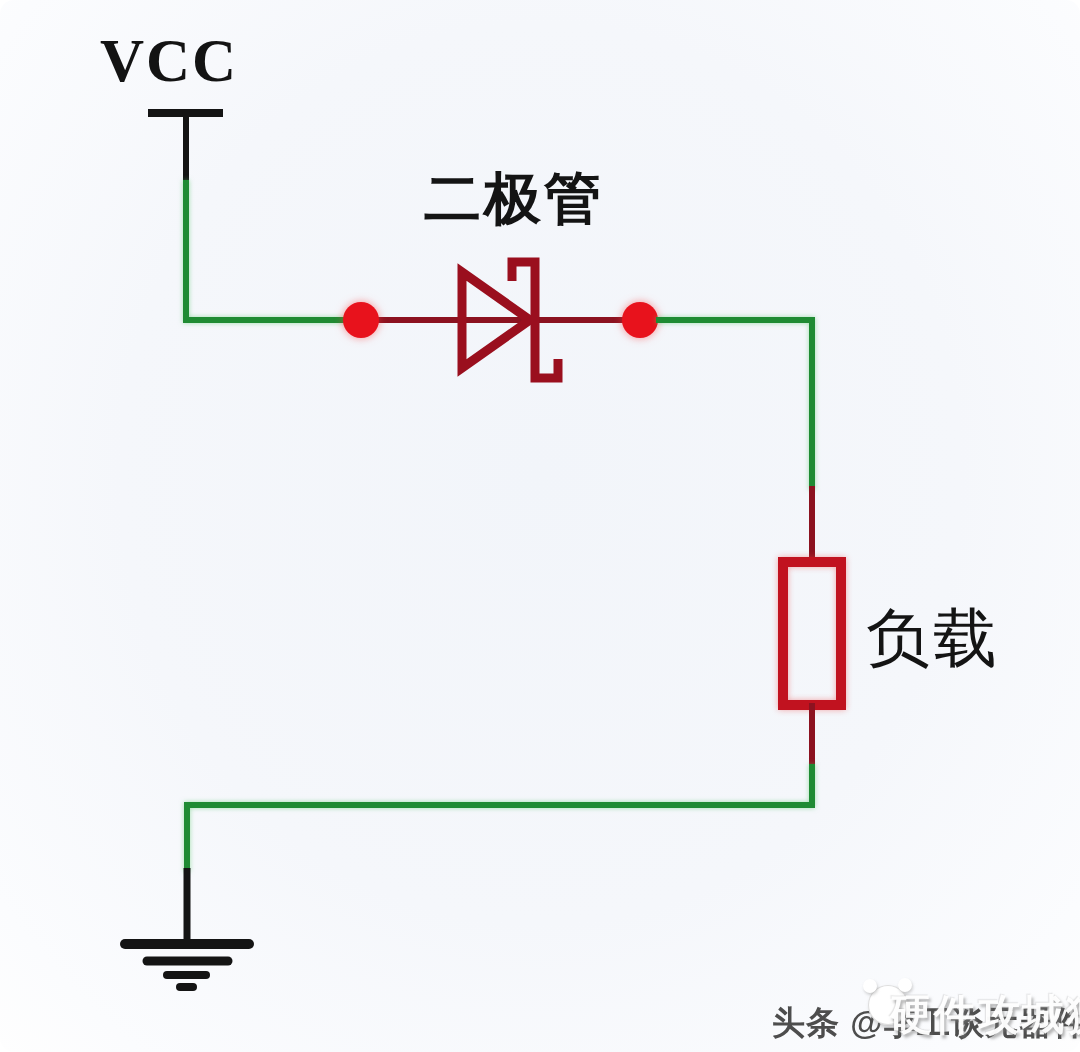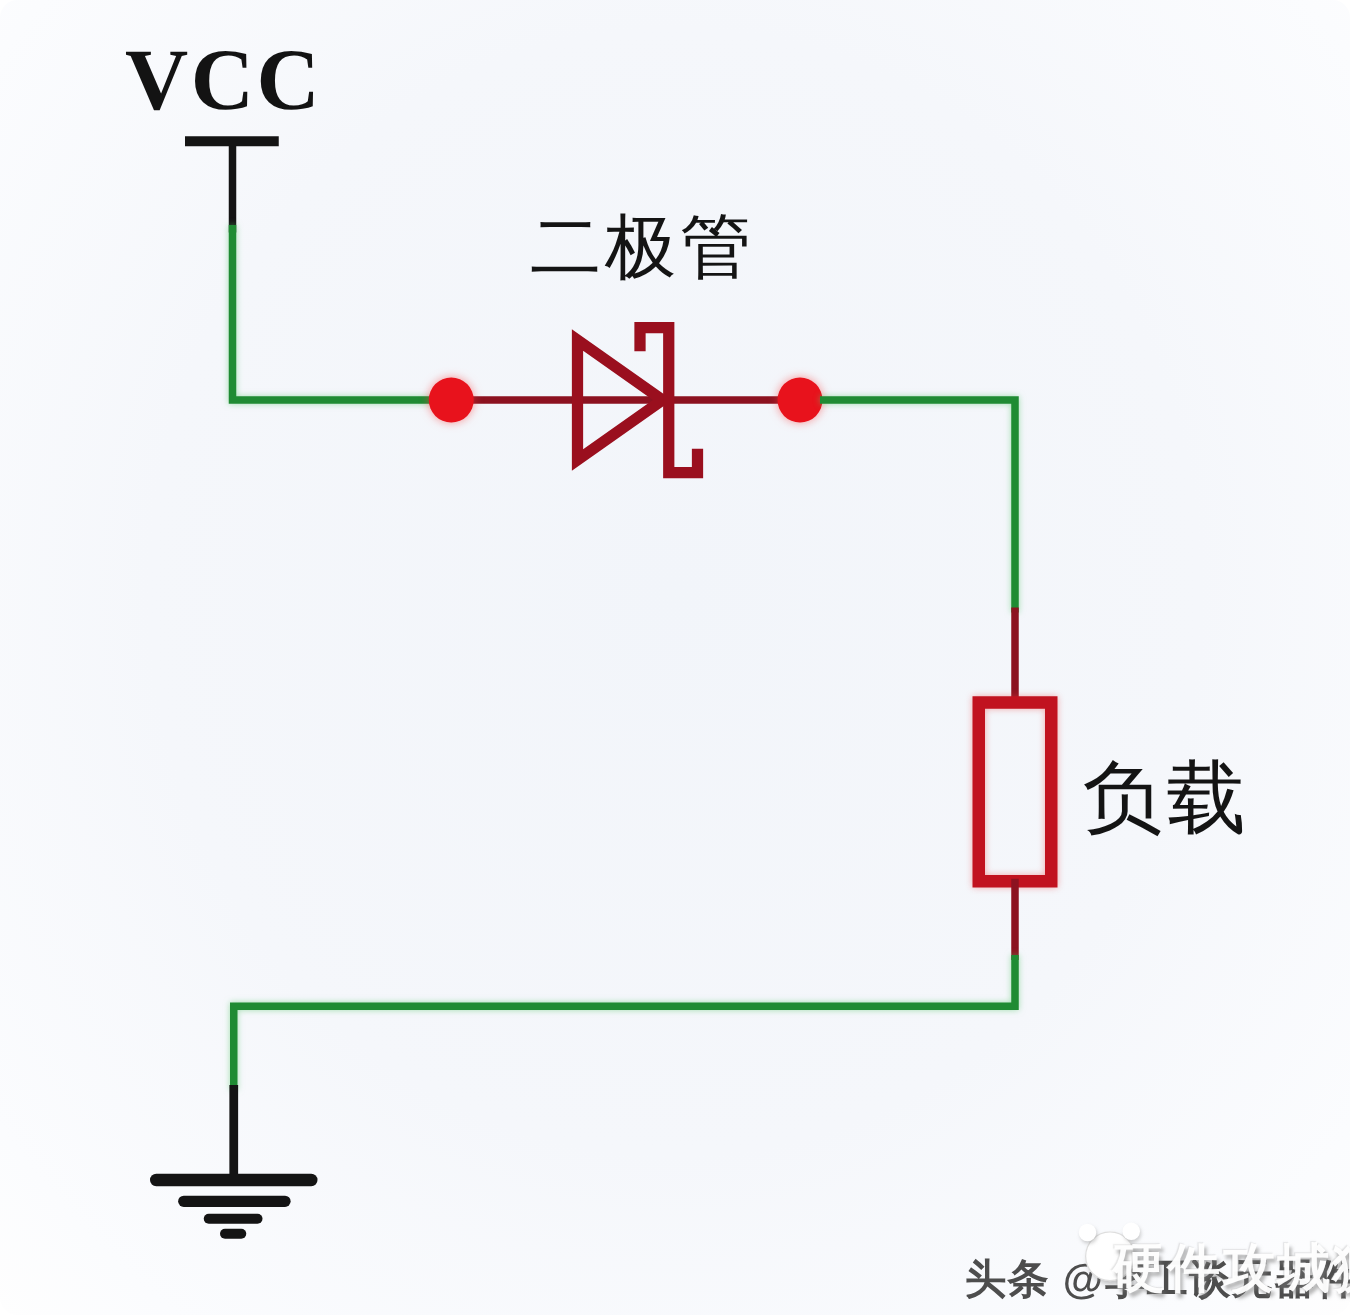"VCC" .label-vcc { font-size: 70px -> 61px }
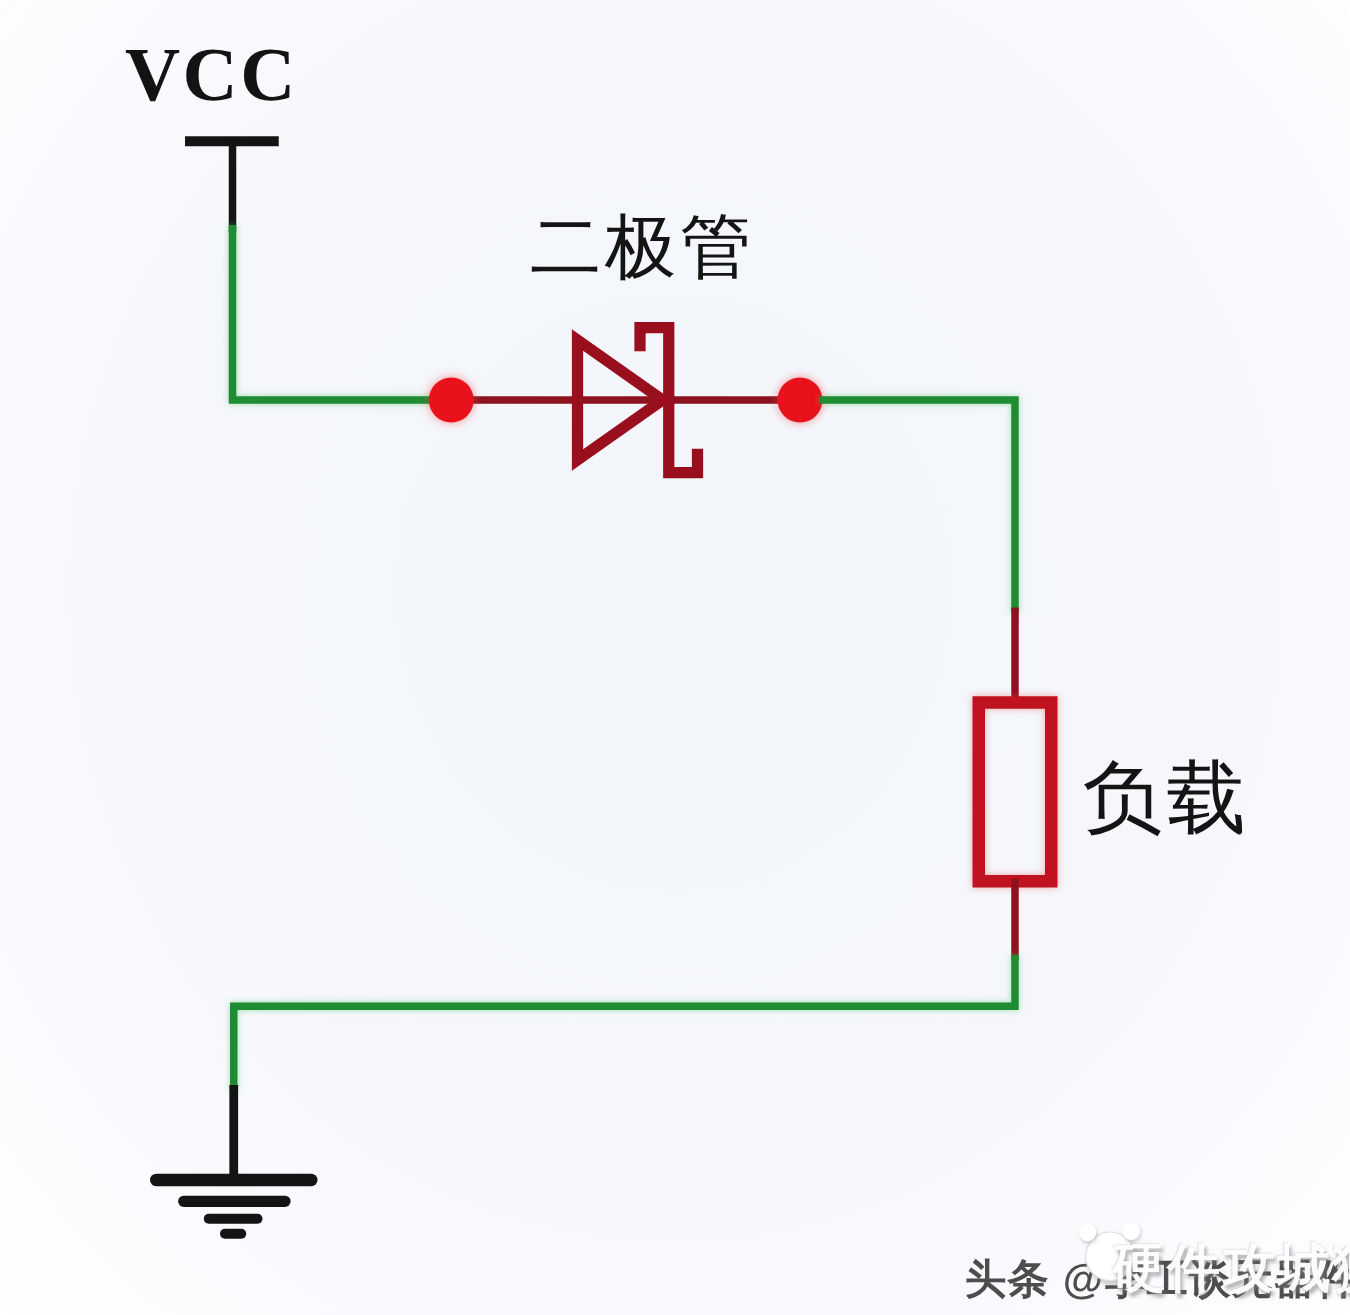"二极管" .label-diode { font-weight: 400 -> 700 }
